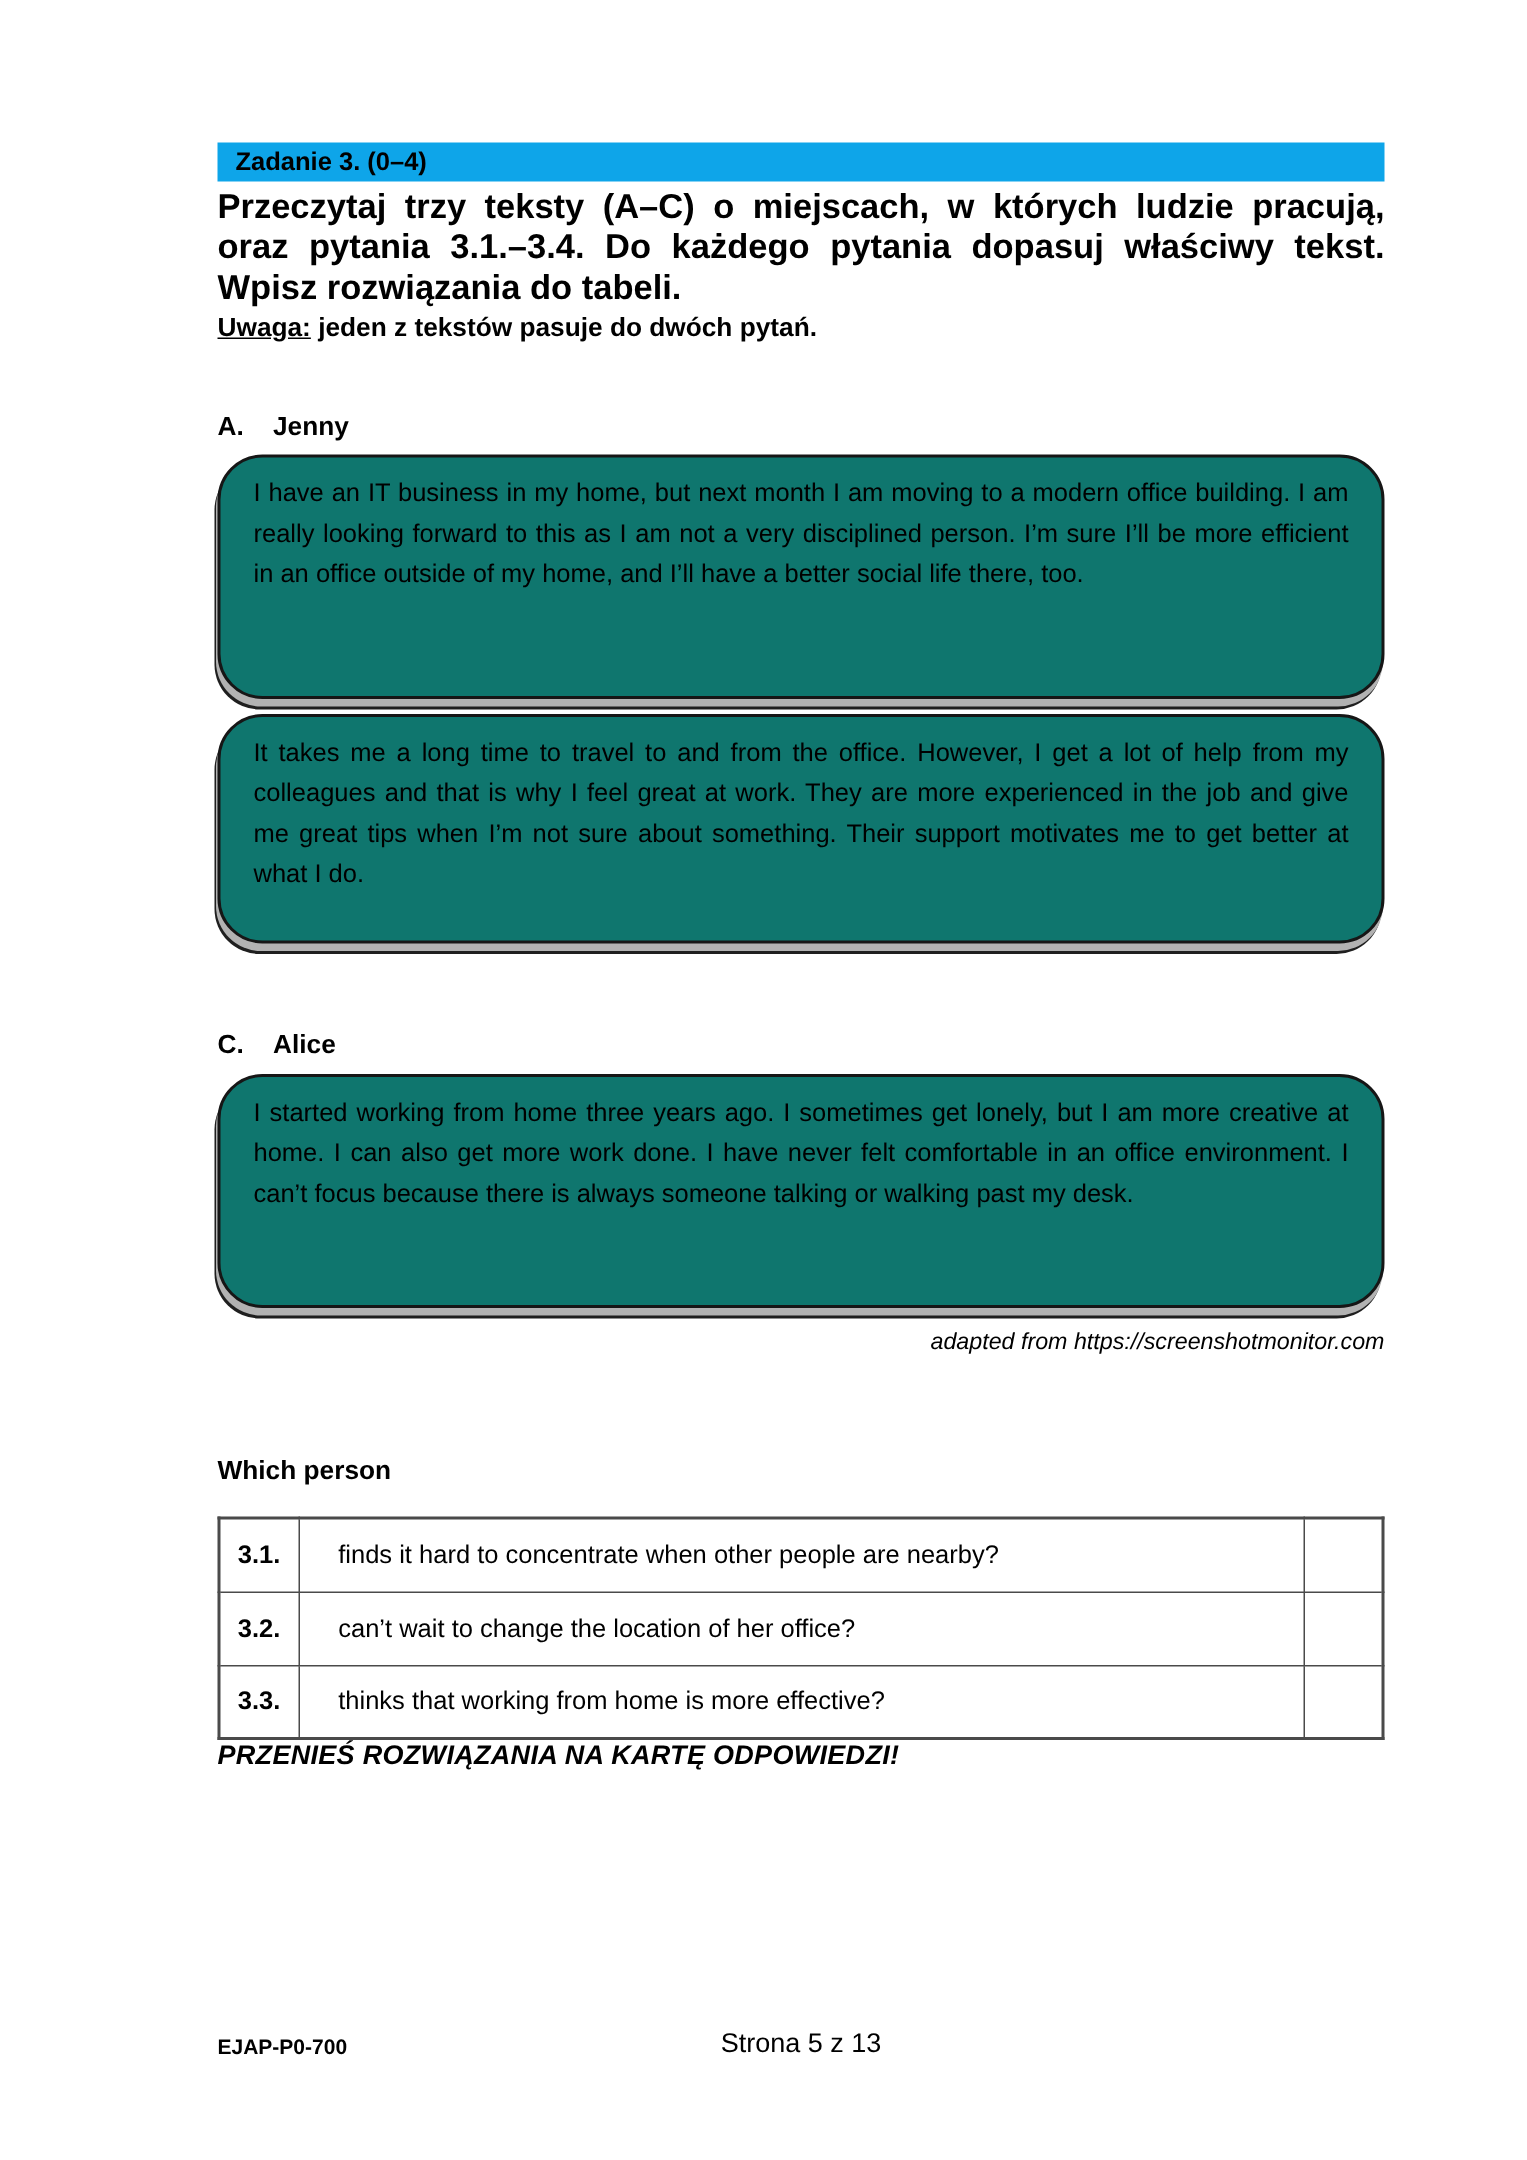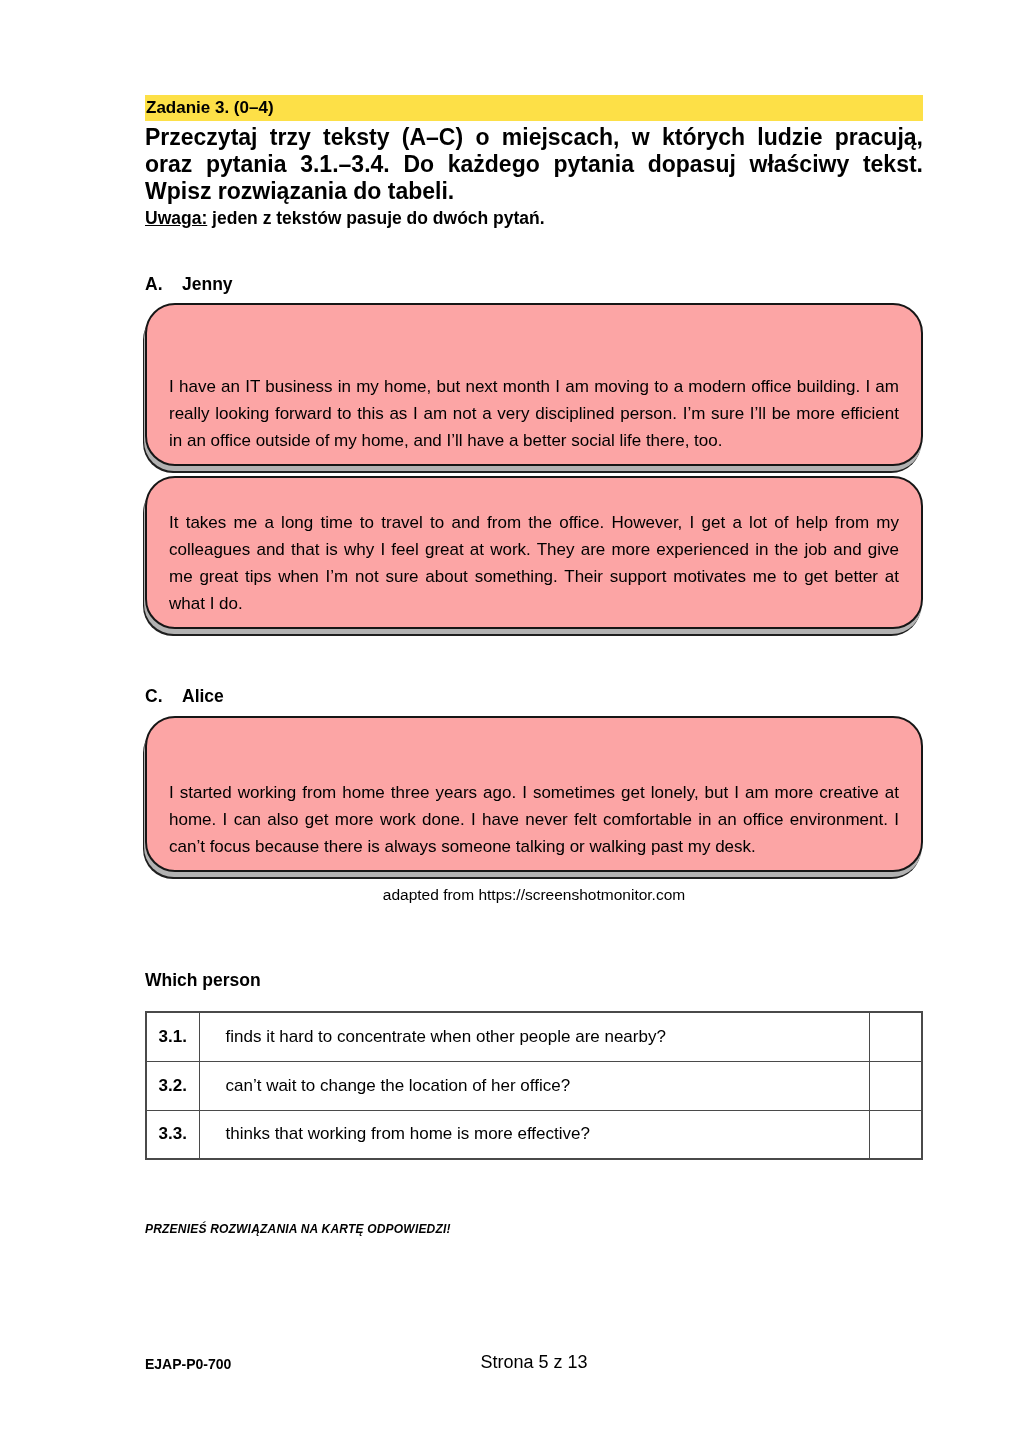"Zadanie 3. (0–4)" .task-bar { background: #fde047 -> #0ea5e9; padding-left: 1px -> 12px }
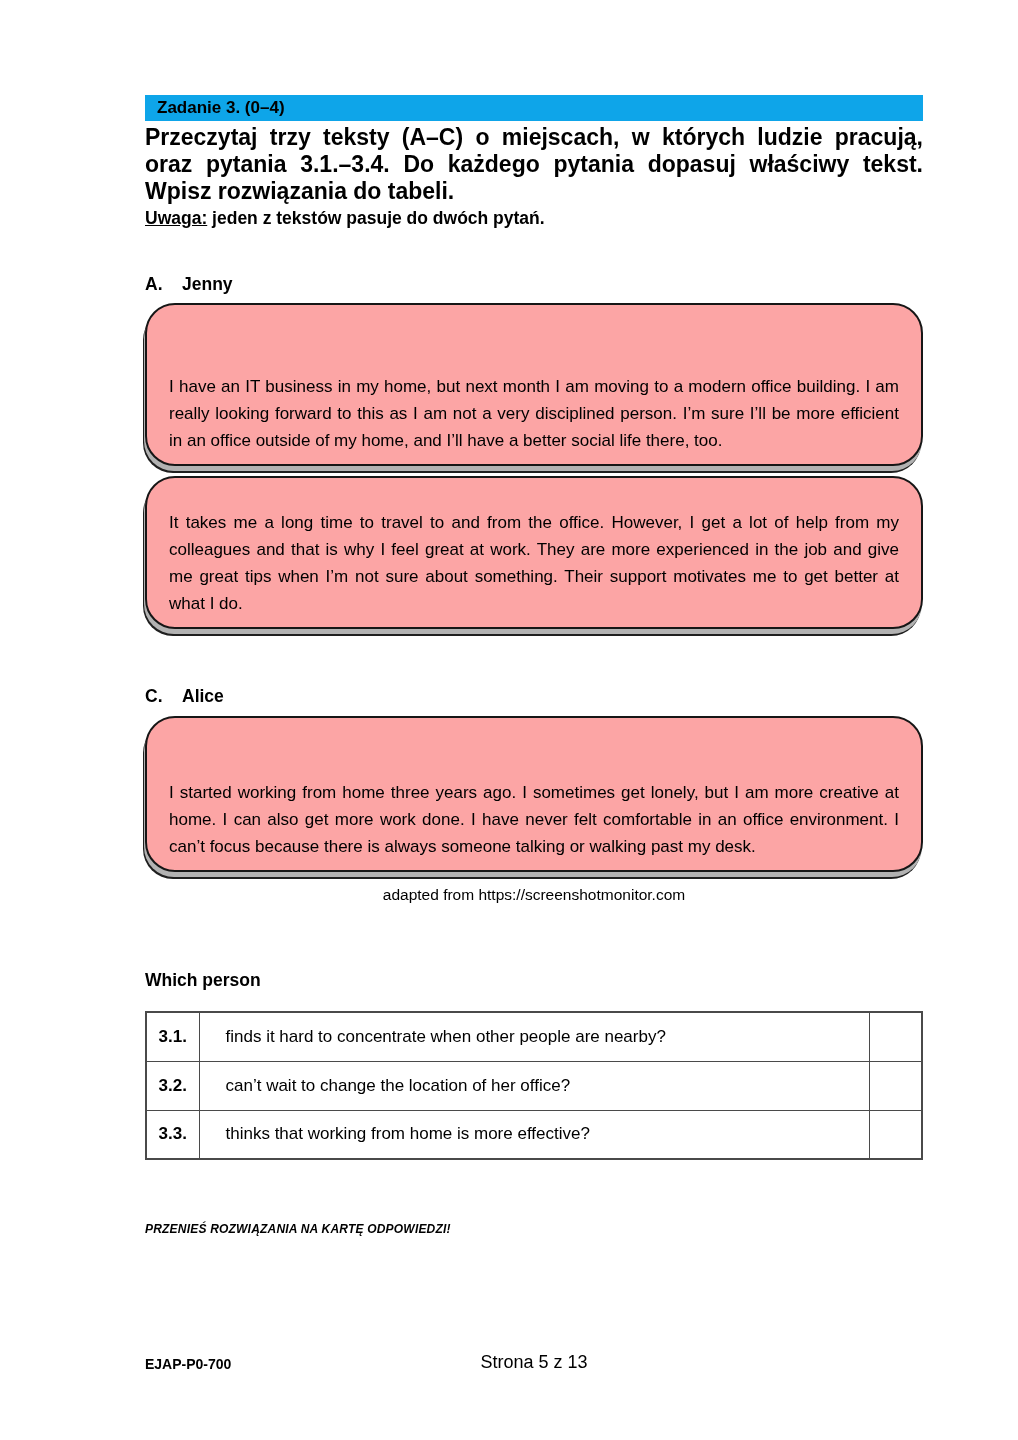"I have an IT business" .speech-box { align-items: flex-end -> flex-start; background: #fca5a5 -> #0f766e }
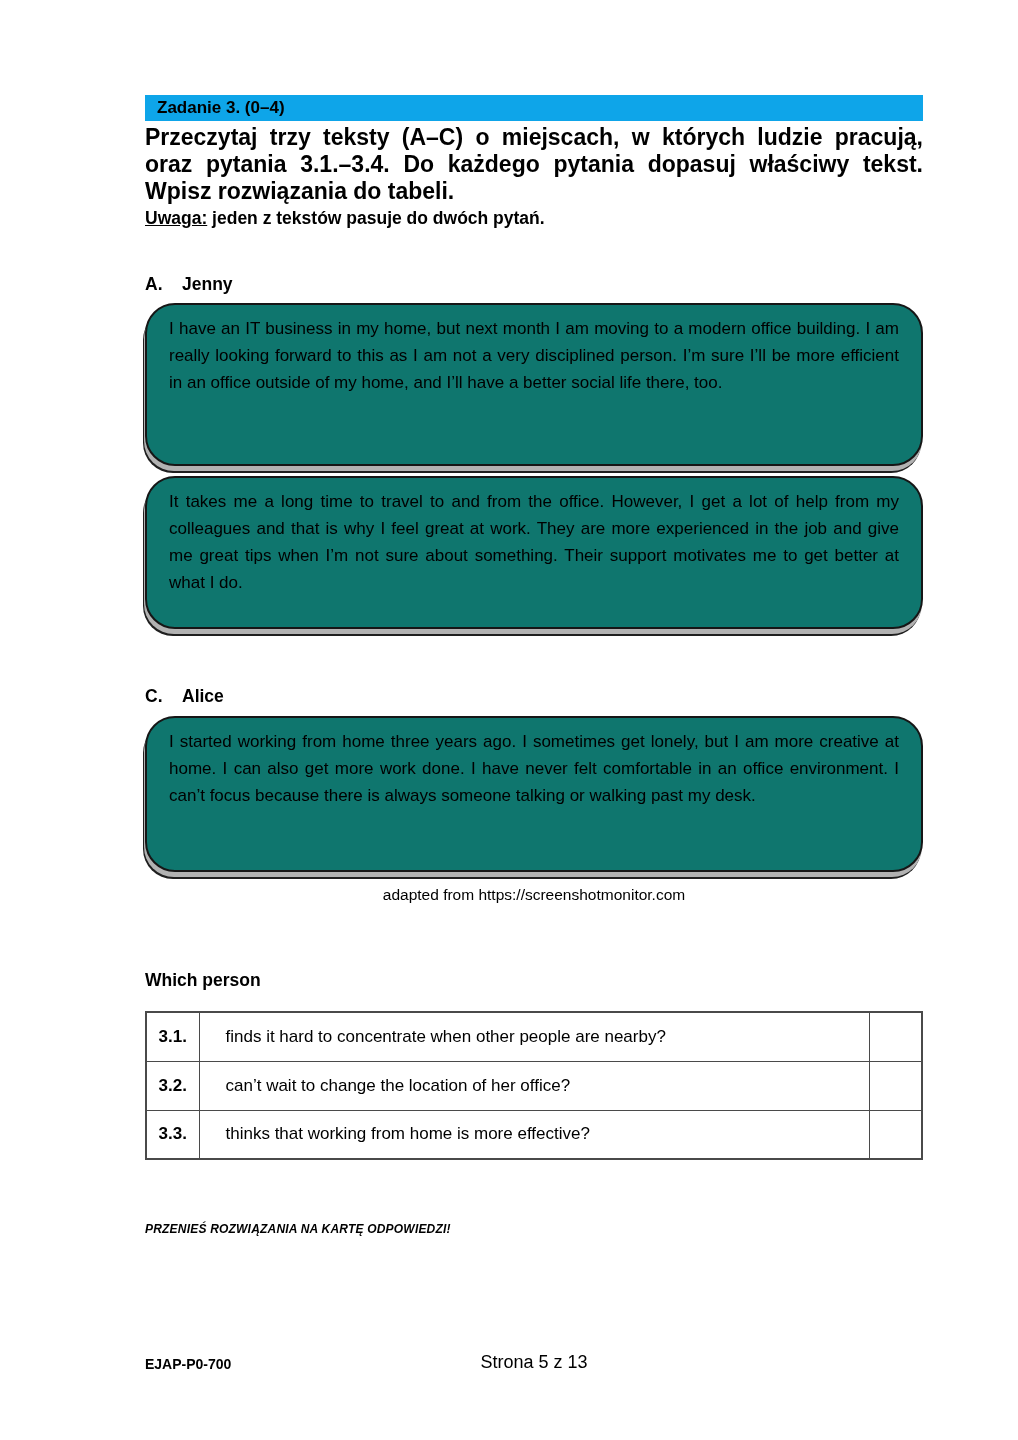"adapted from" .source { font-style: none -> italic; text-align: center -> right }
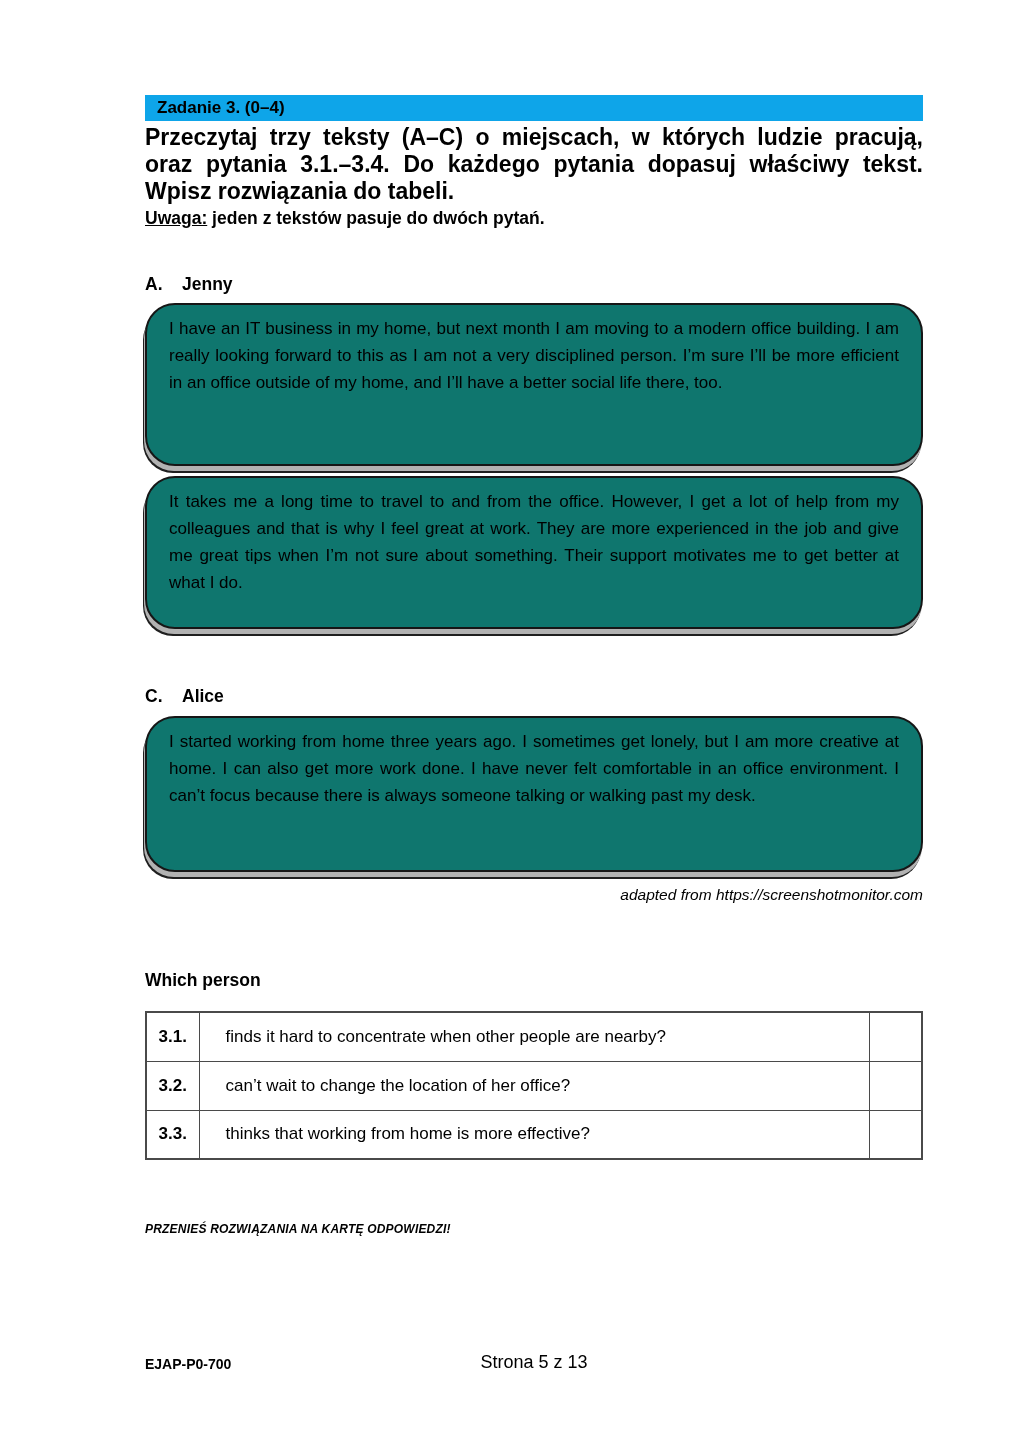"PRZENIEŚ ROZWIĄZANIA NA KARTĘ" .transfer { font-size: 12px -> 18px; margin-top: 62px -> none }
